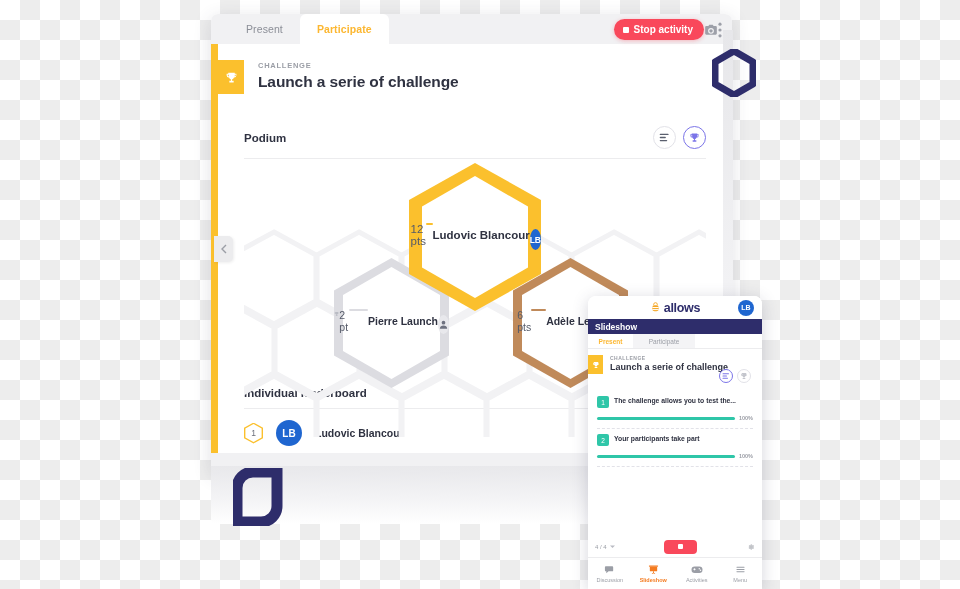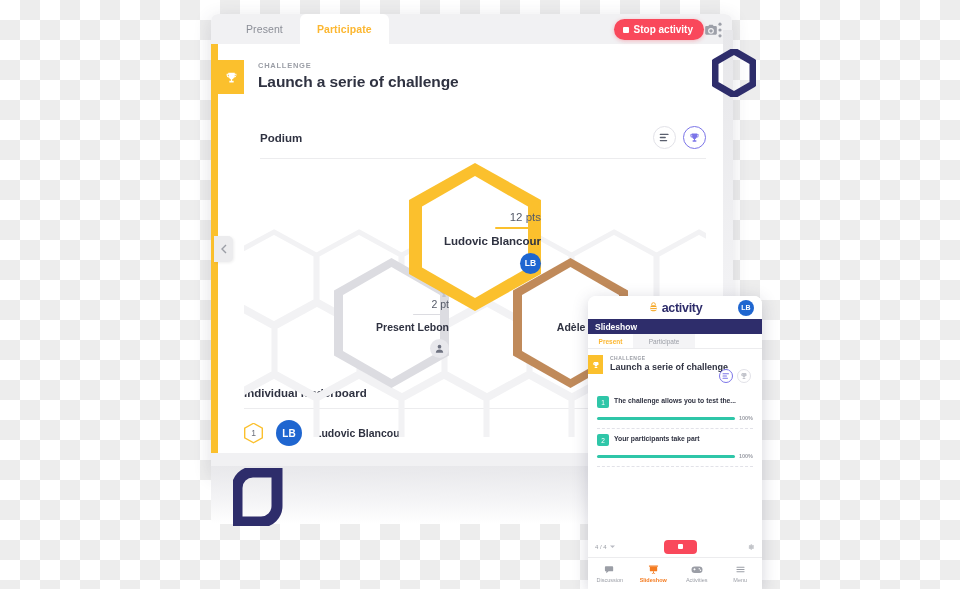"Podium" #podium-head { margin-left: 16px -> none }
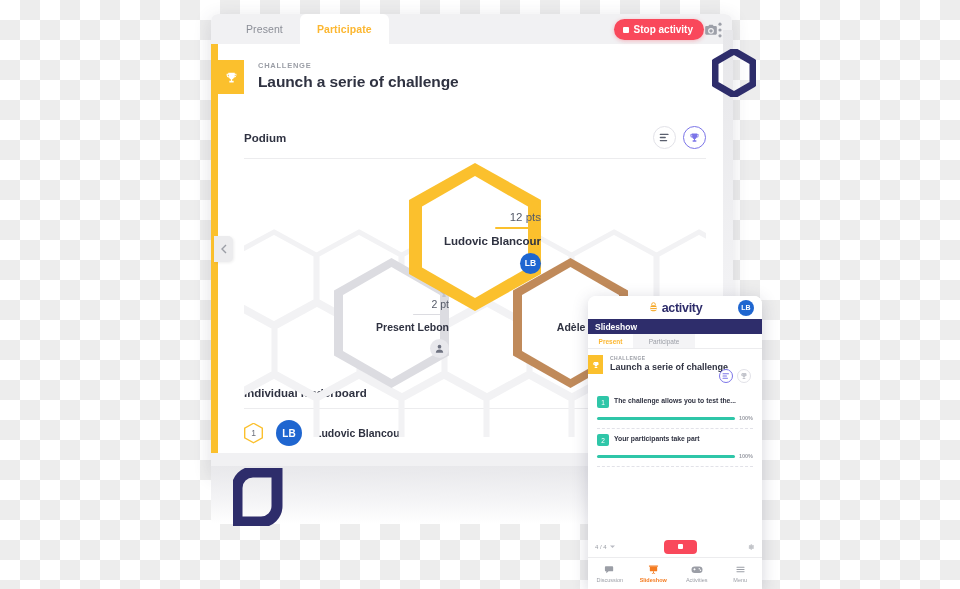"12 pts" .hexcontent { align-items: flex-end -> flex-start; flex-direction: column -> row }
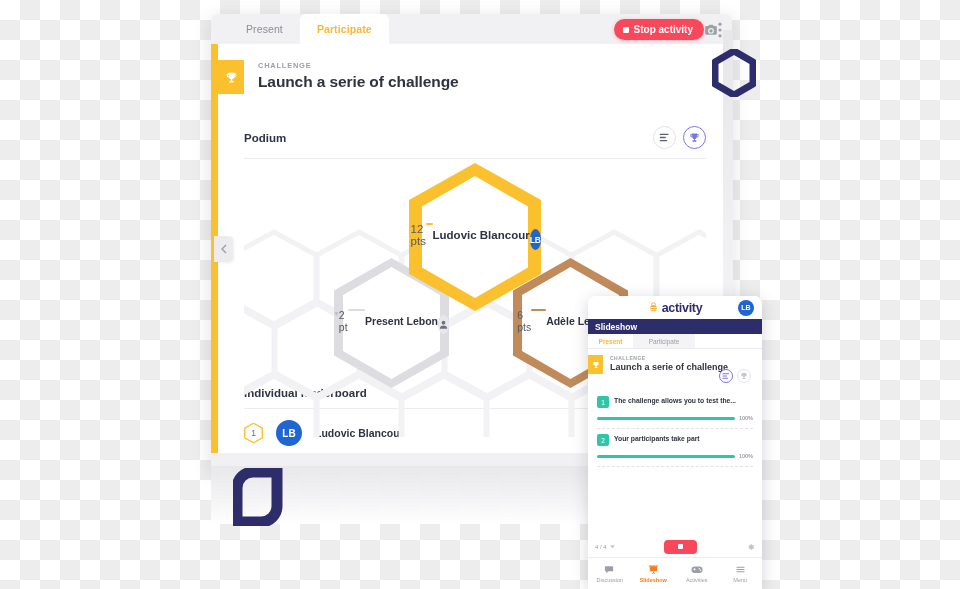"activity" span { text: activity -> allows }
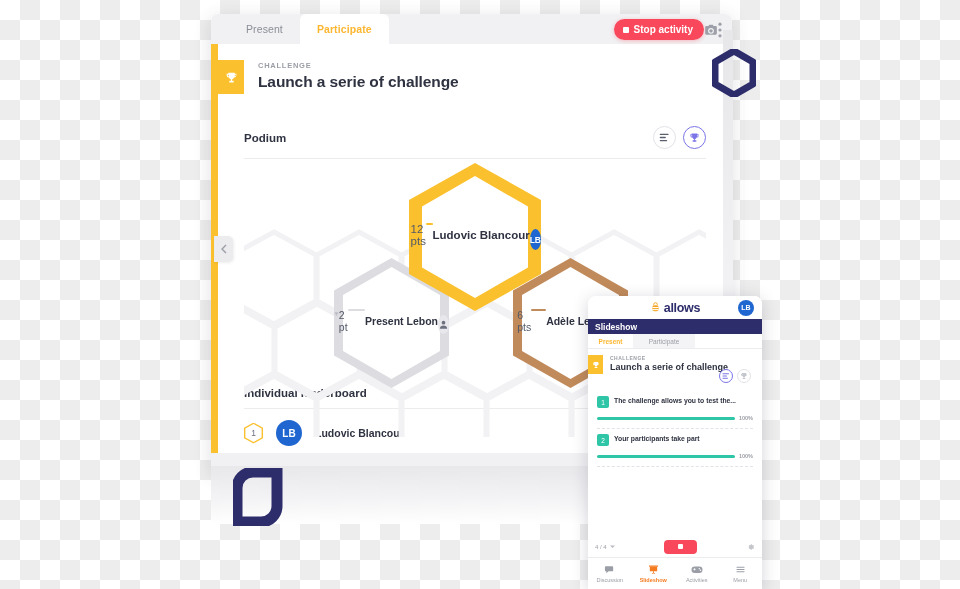"Present Lebon" div.hex-name { text: Present Lebon -> Pierre Launch }
